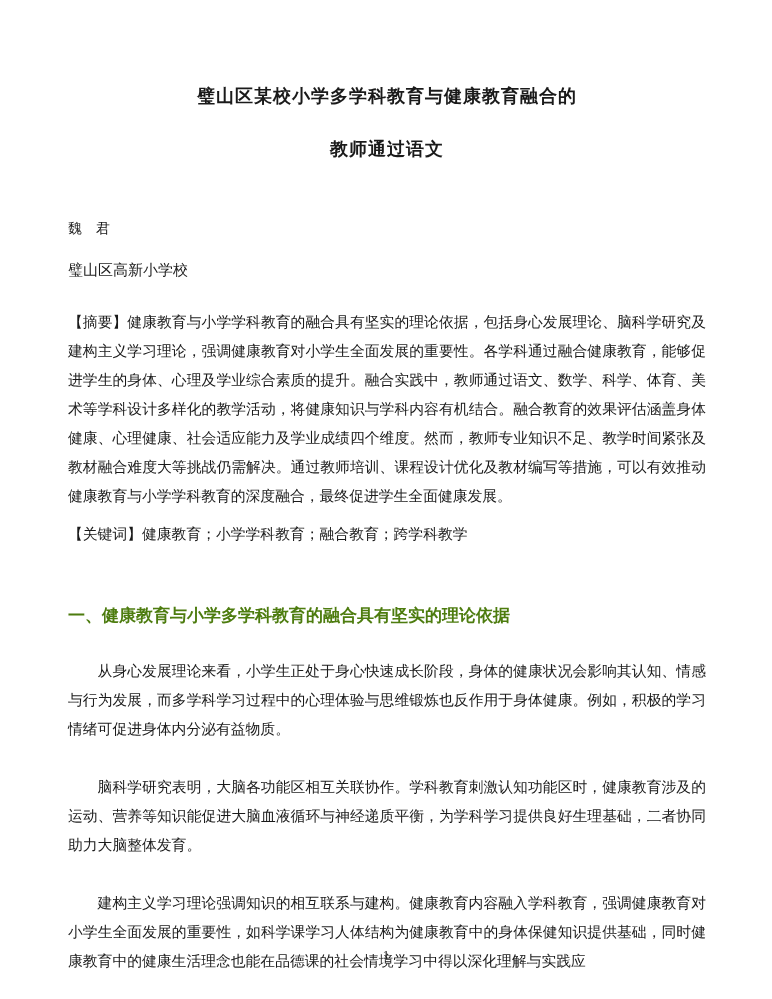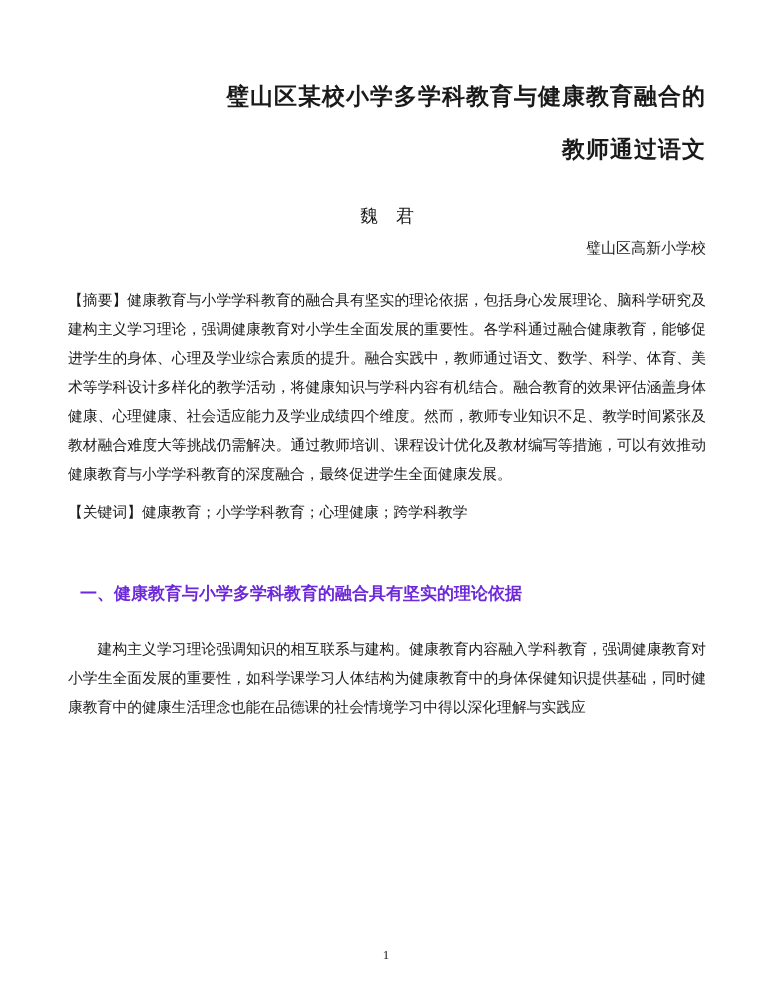"璧山区某校小学多学科教育与健康教育融合的" .doc-title { font-size: 23px -> 18px; text-align: right -> center }
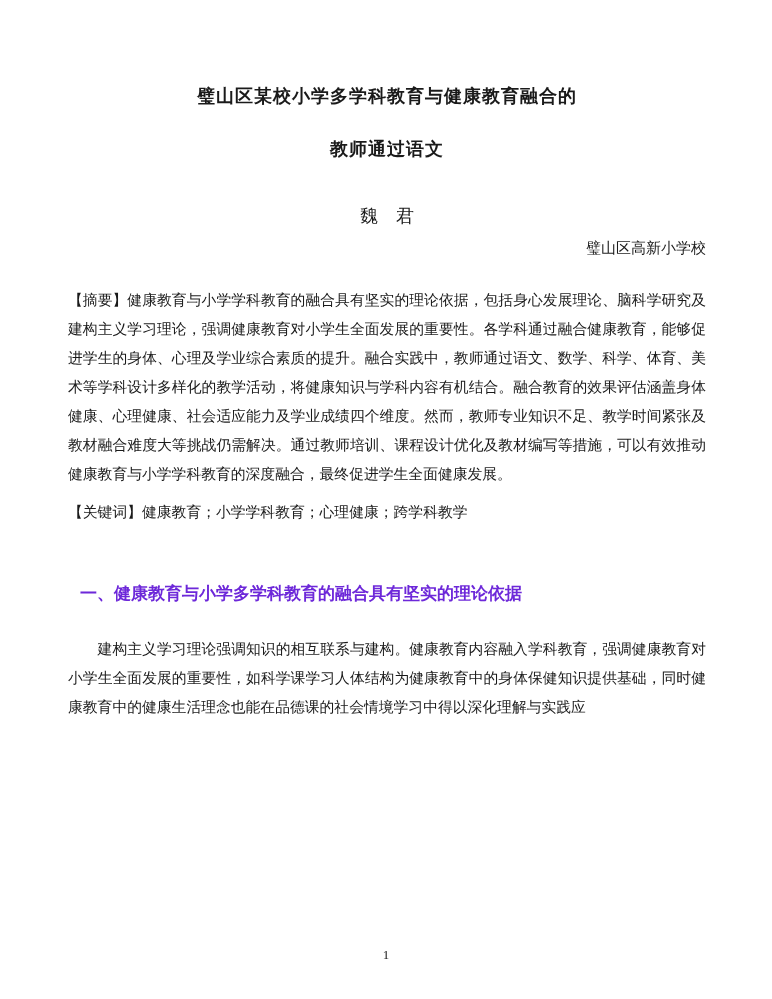"魏 君" .author-line { font-size: 18px -> 14px; margin-top: 30px -> 43px; text-align: center -> none }
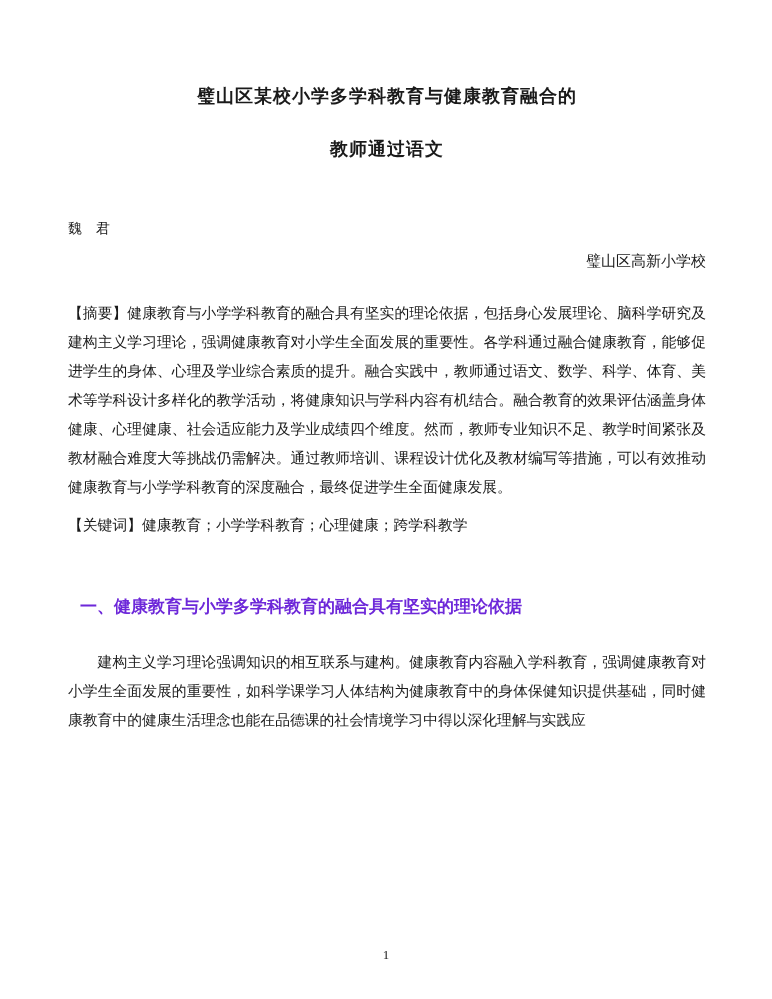"璧山区高新小学校" .affiliation-line { margin-top: 12px -> 21px; text-align: right -> left }
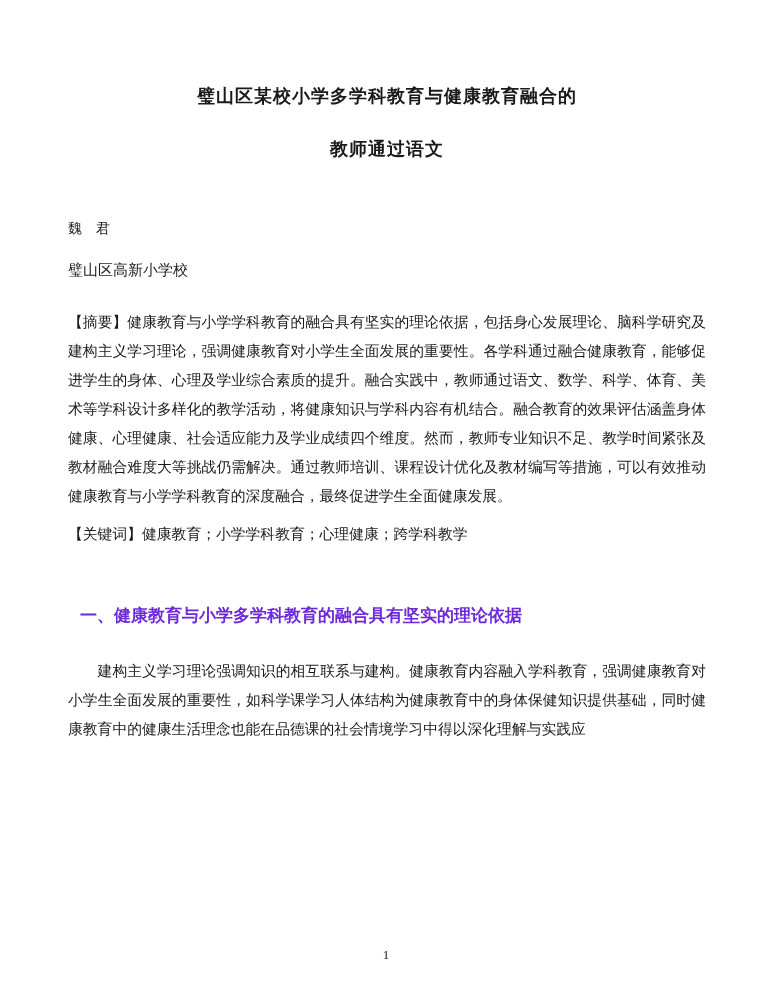"健康教育；小学学科教育；心理健康；跨学科教学" span { text: 心理健康 -> 融合教育 }
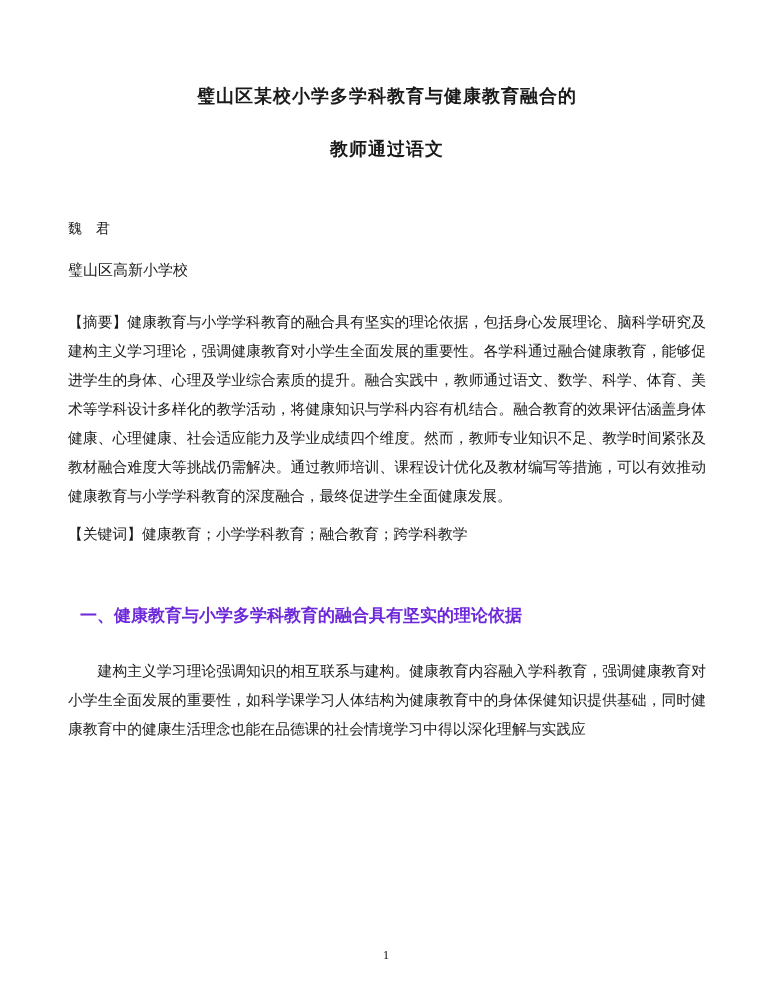"一、健康教育与小学多学科教育的融合具有坚实的理论依据" .section-heading { color: #6d28d9 -> #4d7c0f; margin: 55px 0 0 12px -> 55px 0 0 0 }
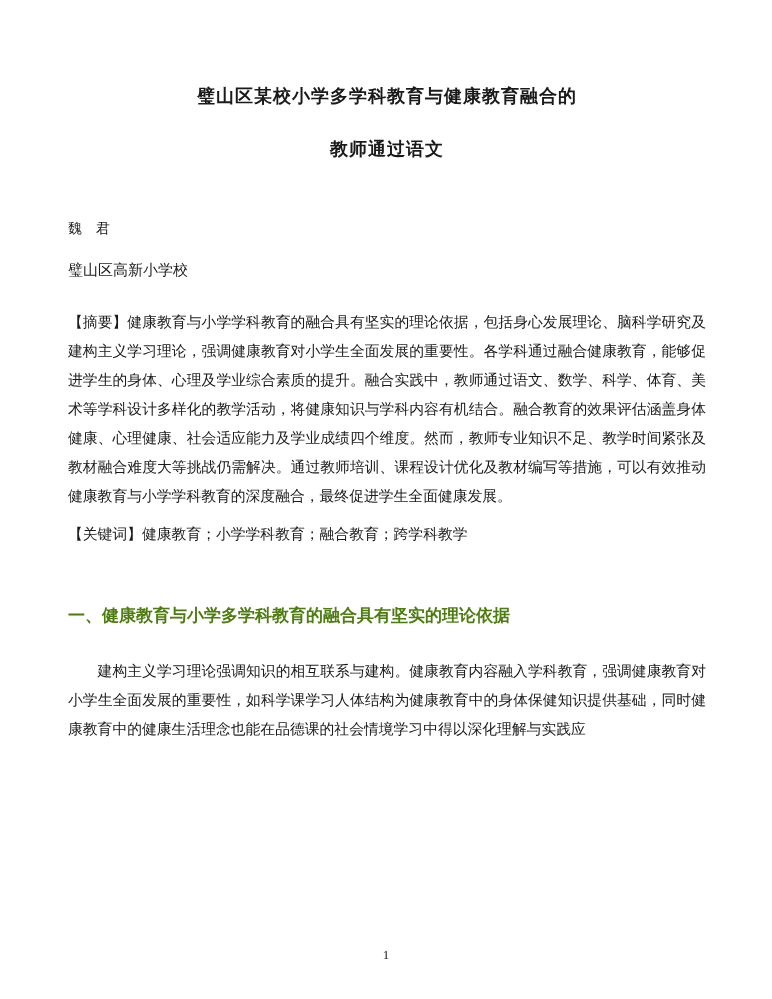"从身心发展理论来看，小学生正处于身心快速成长阶段，身体的健康状况会影响其认知、情" p.body-para { html: none -> <p>从身心发展理论来看，小学生正处于身心快速成长阶段，身体的健康状况会影响其认知、情感与行为发展，而多学科学习过程中的心理体验与思维锻炼也反作用于身体健康。例如，积极的学习情绪可促进身体内分泌有益物质。</p> }
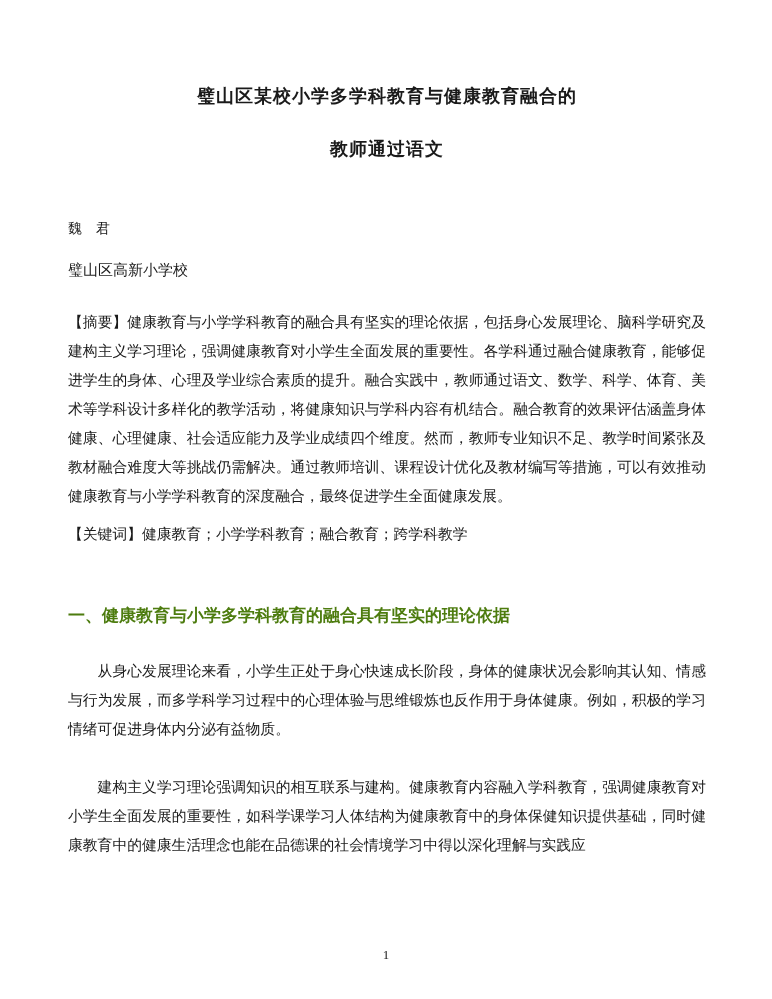"脑科学研究表明，大脑各功能区相互关联协作。学科教育刺激认知功能区时，健康教育涉及" p.body-para { html: none -> <p>脑科学研究表明，大脑各功能区相互关联协作。学科教育刺激认知功能区时，健康教育涉及的运动、营养等知识能促进大脑血液循环与神经递质平衡，为学科学习提供良好生理基础，二者协同助力大脑整体发育。</p> }
